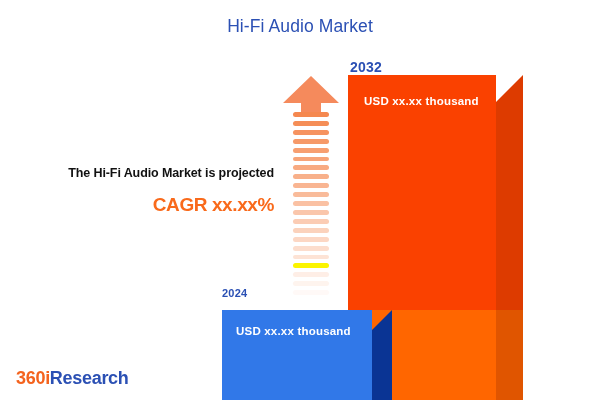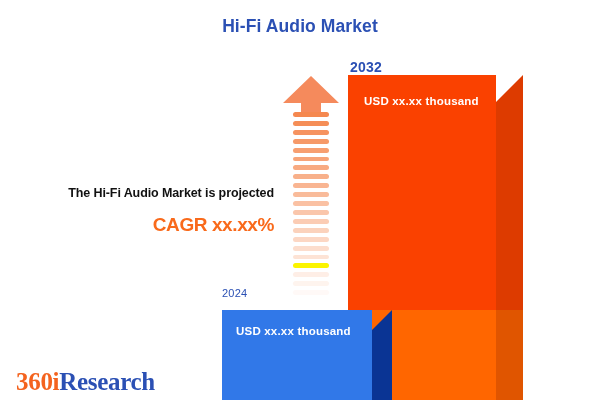"Hi-Fi Audio Market" .chart-title { font-weight: bold -> normal }
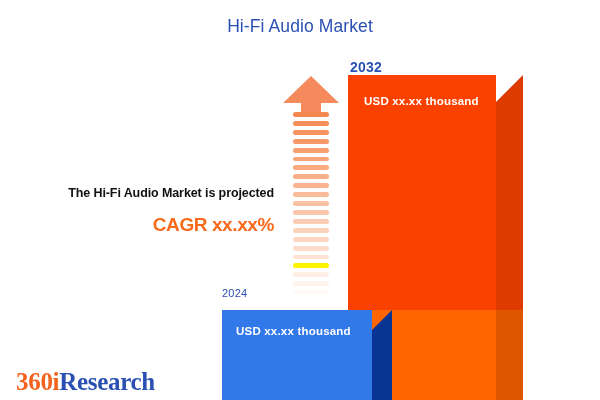"The Hi-Fi Audio Market is" .cagr-block { margin-top: 20px -> none }
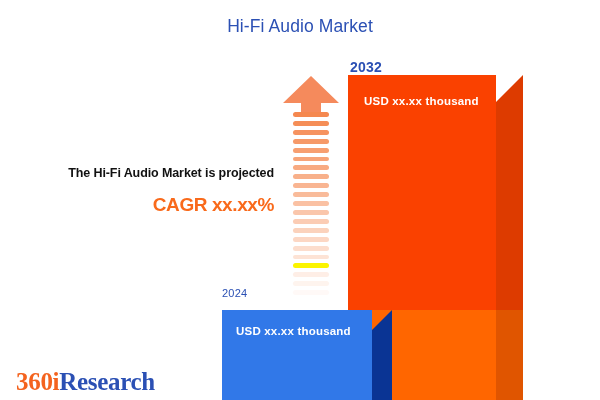"2024" .label-2024 { font-weight: normal -> bold }
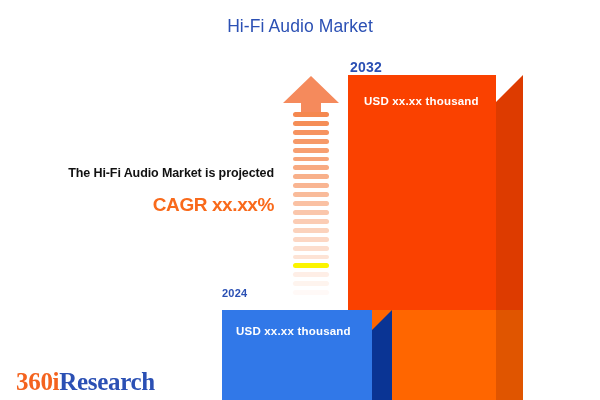"360iResearch" .logo { font-family: Liberation Serif, serif -> none; font-size: 25px -> 18px }
